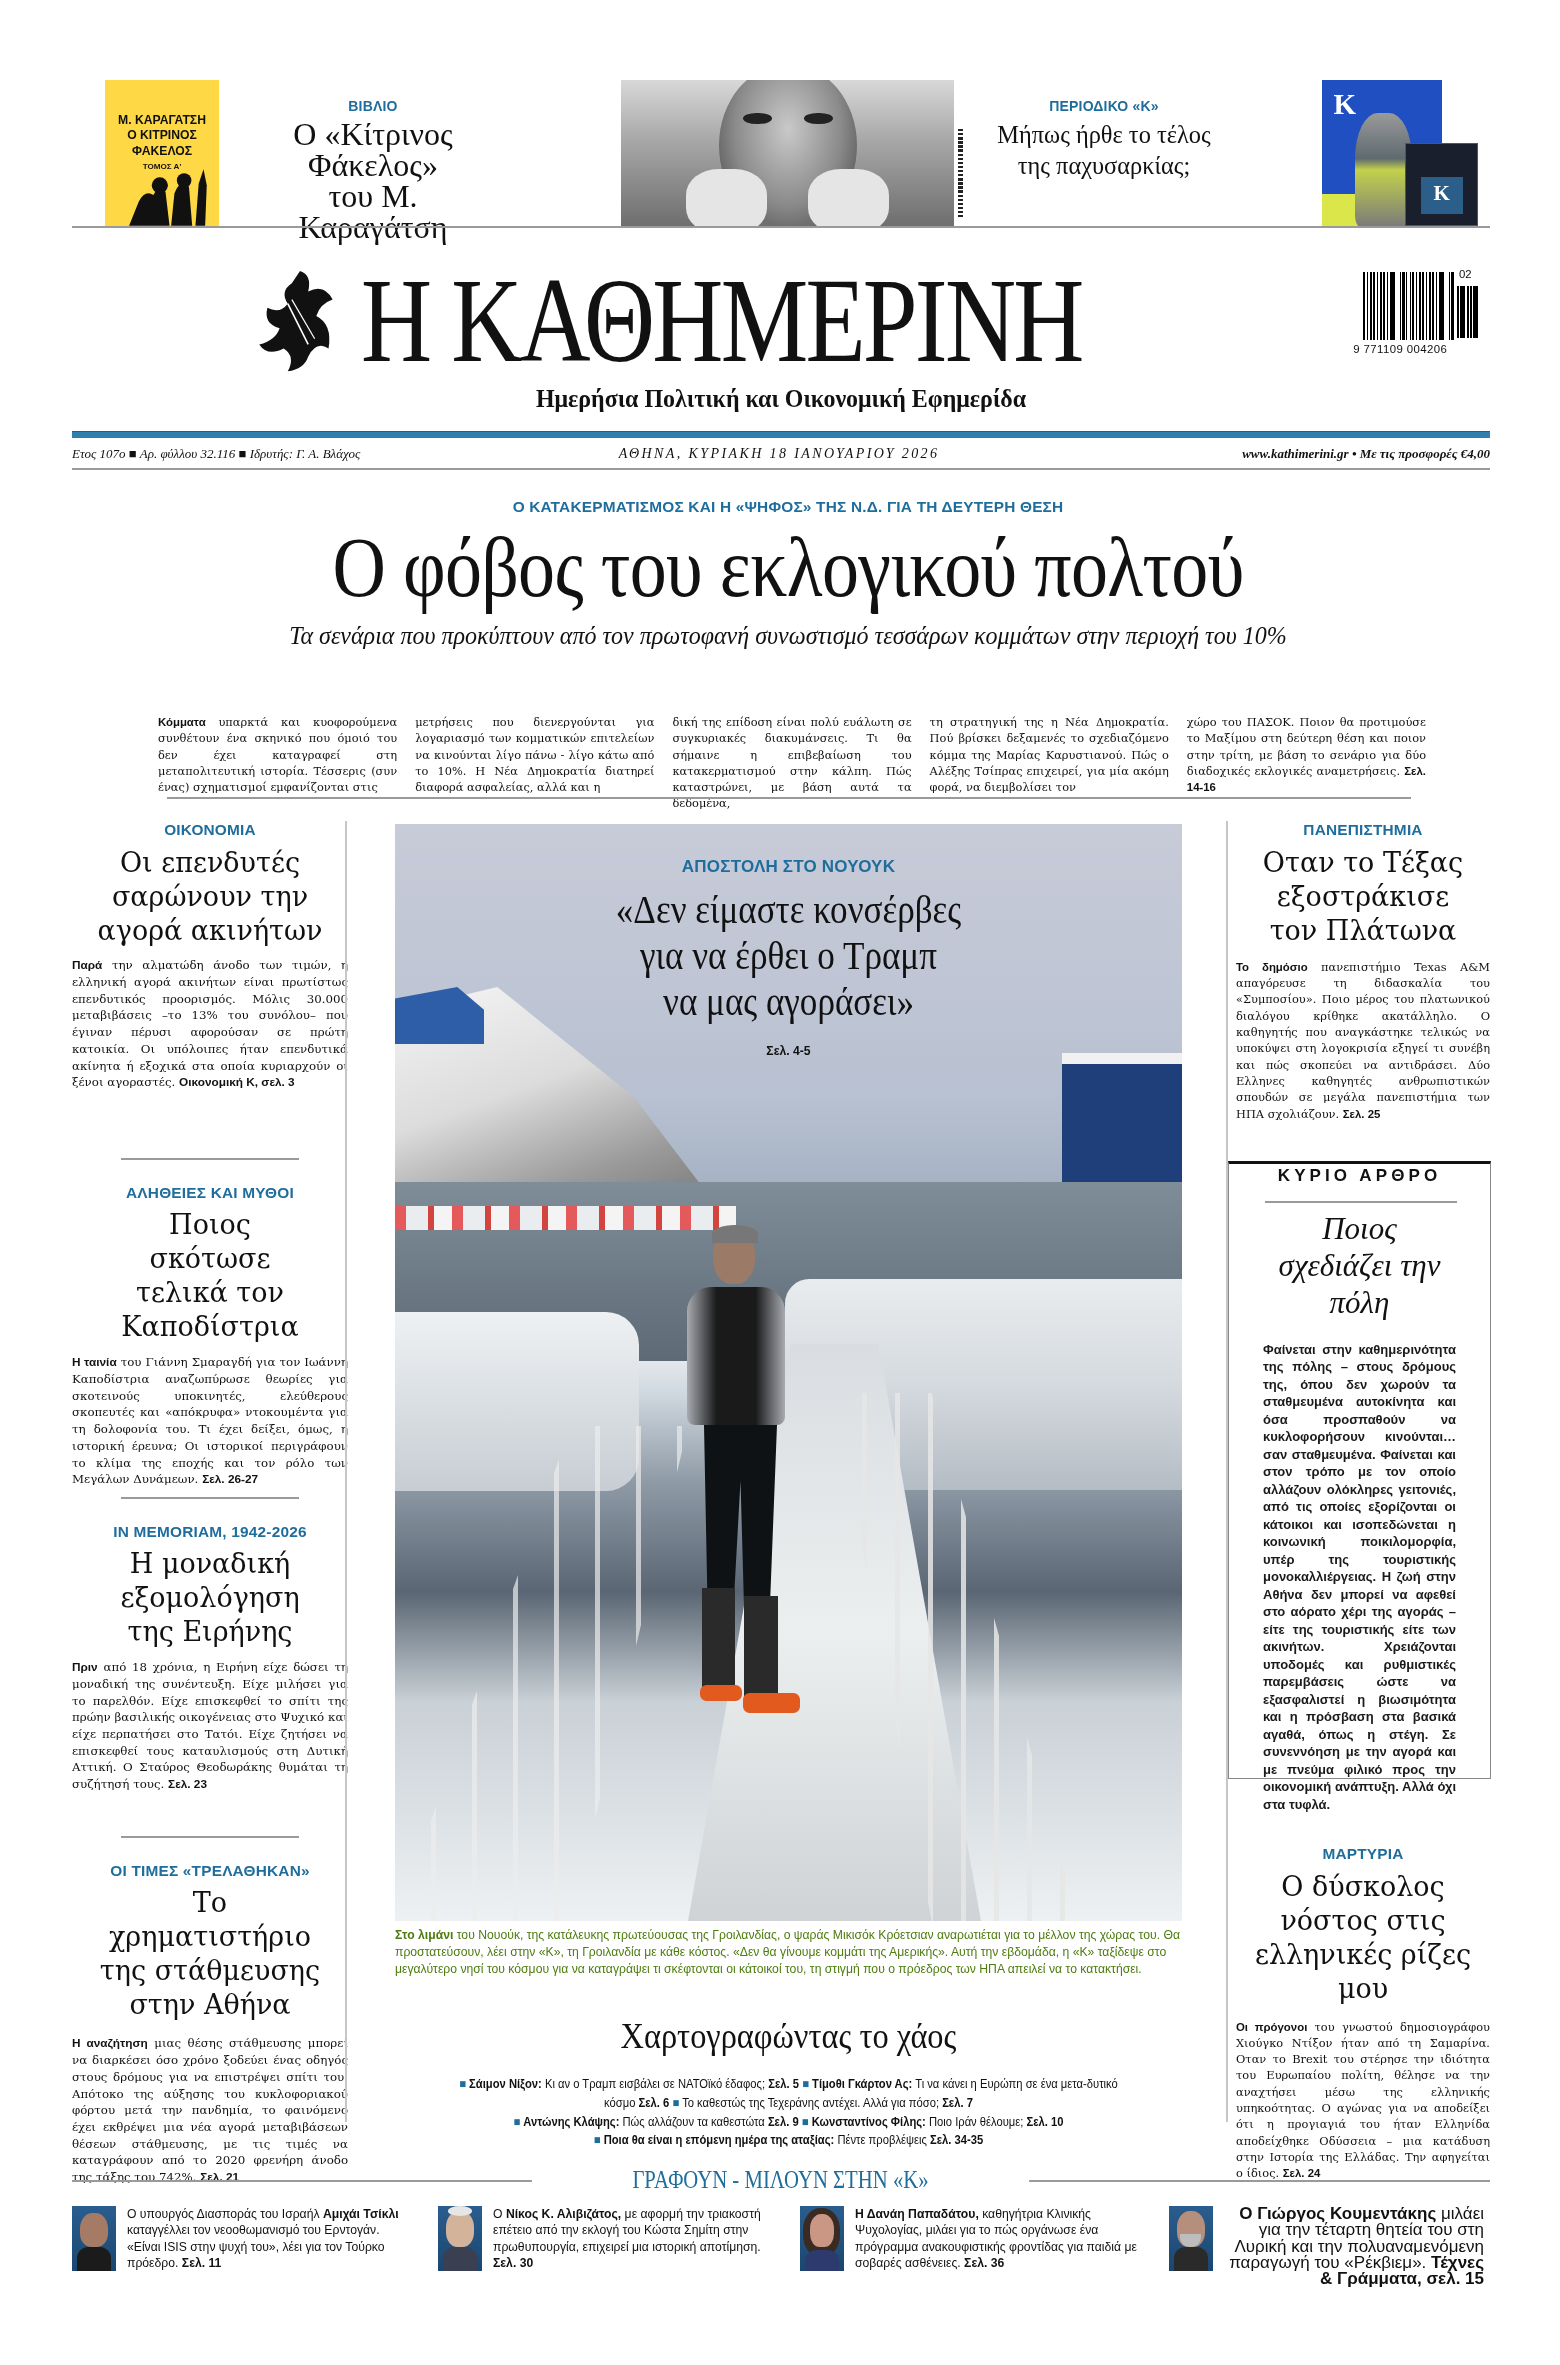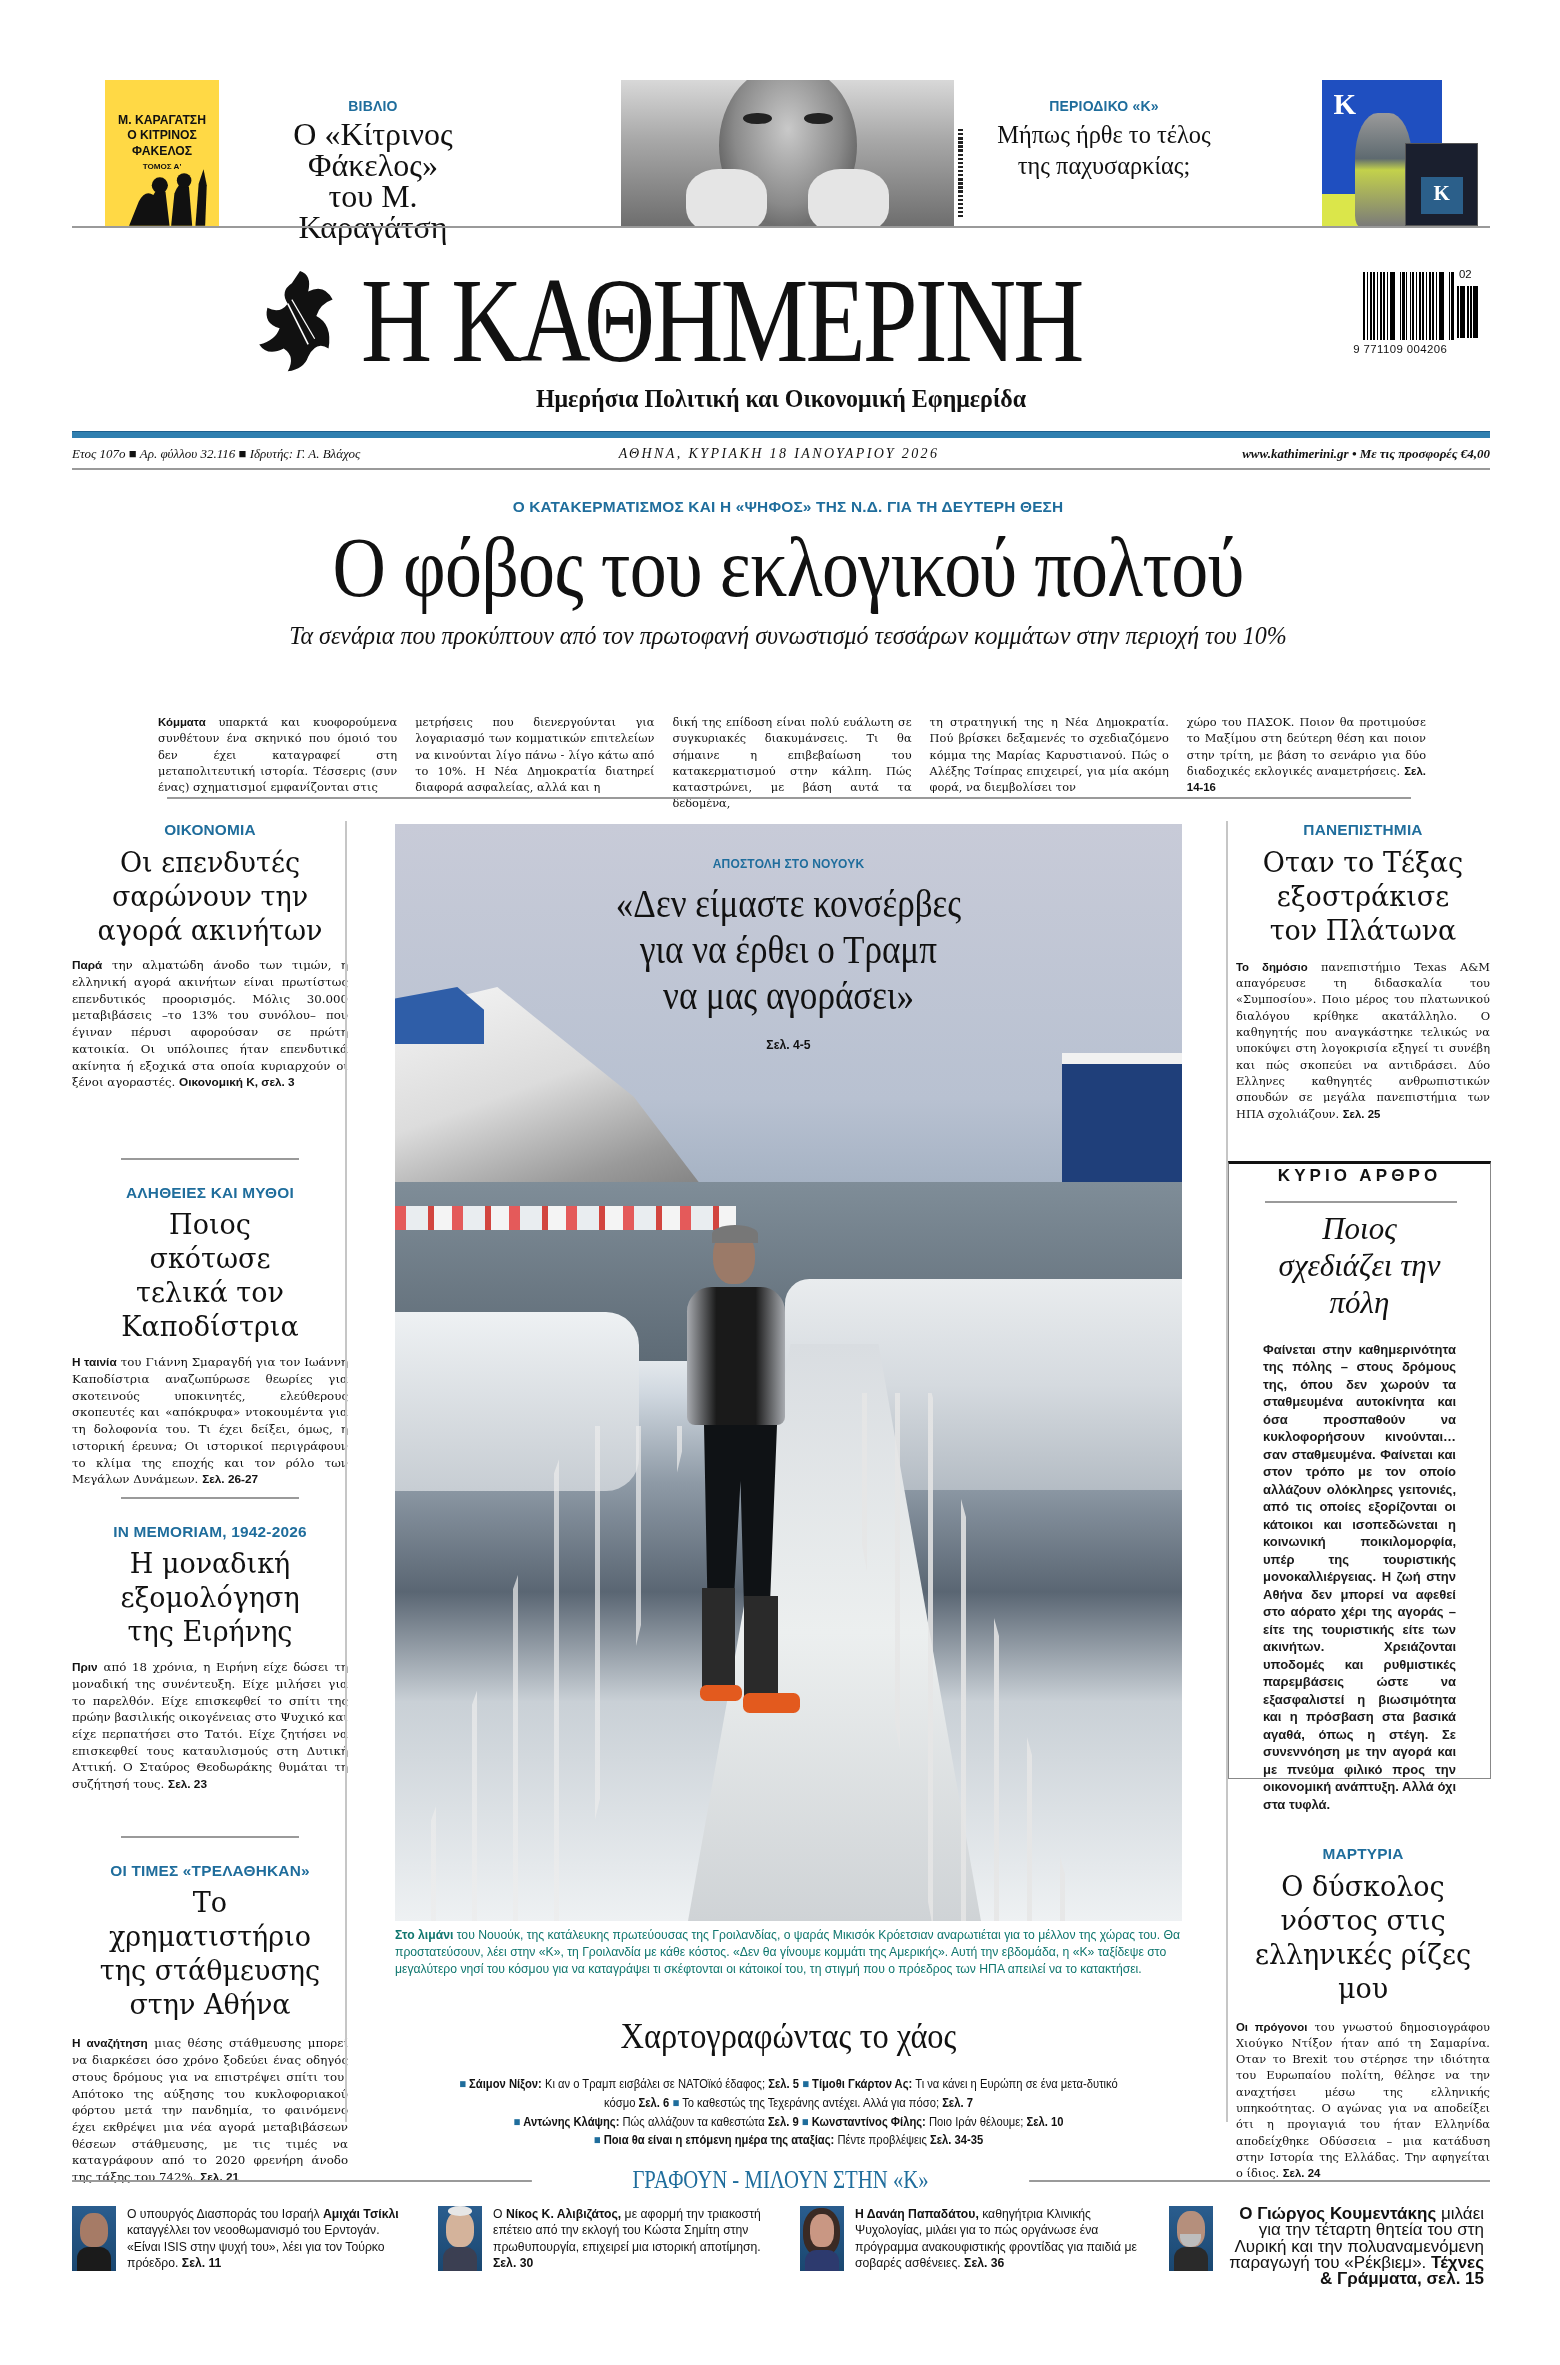"ΑΠΟΣΤΟΛΗ ΣΤΟ ΝΟΥΟΥΚ" div.kicker { font-size: 12px -> 17px }
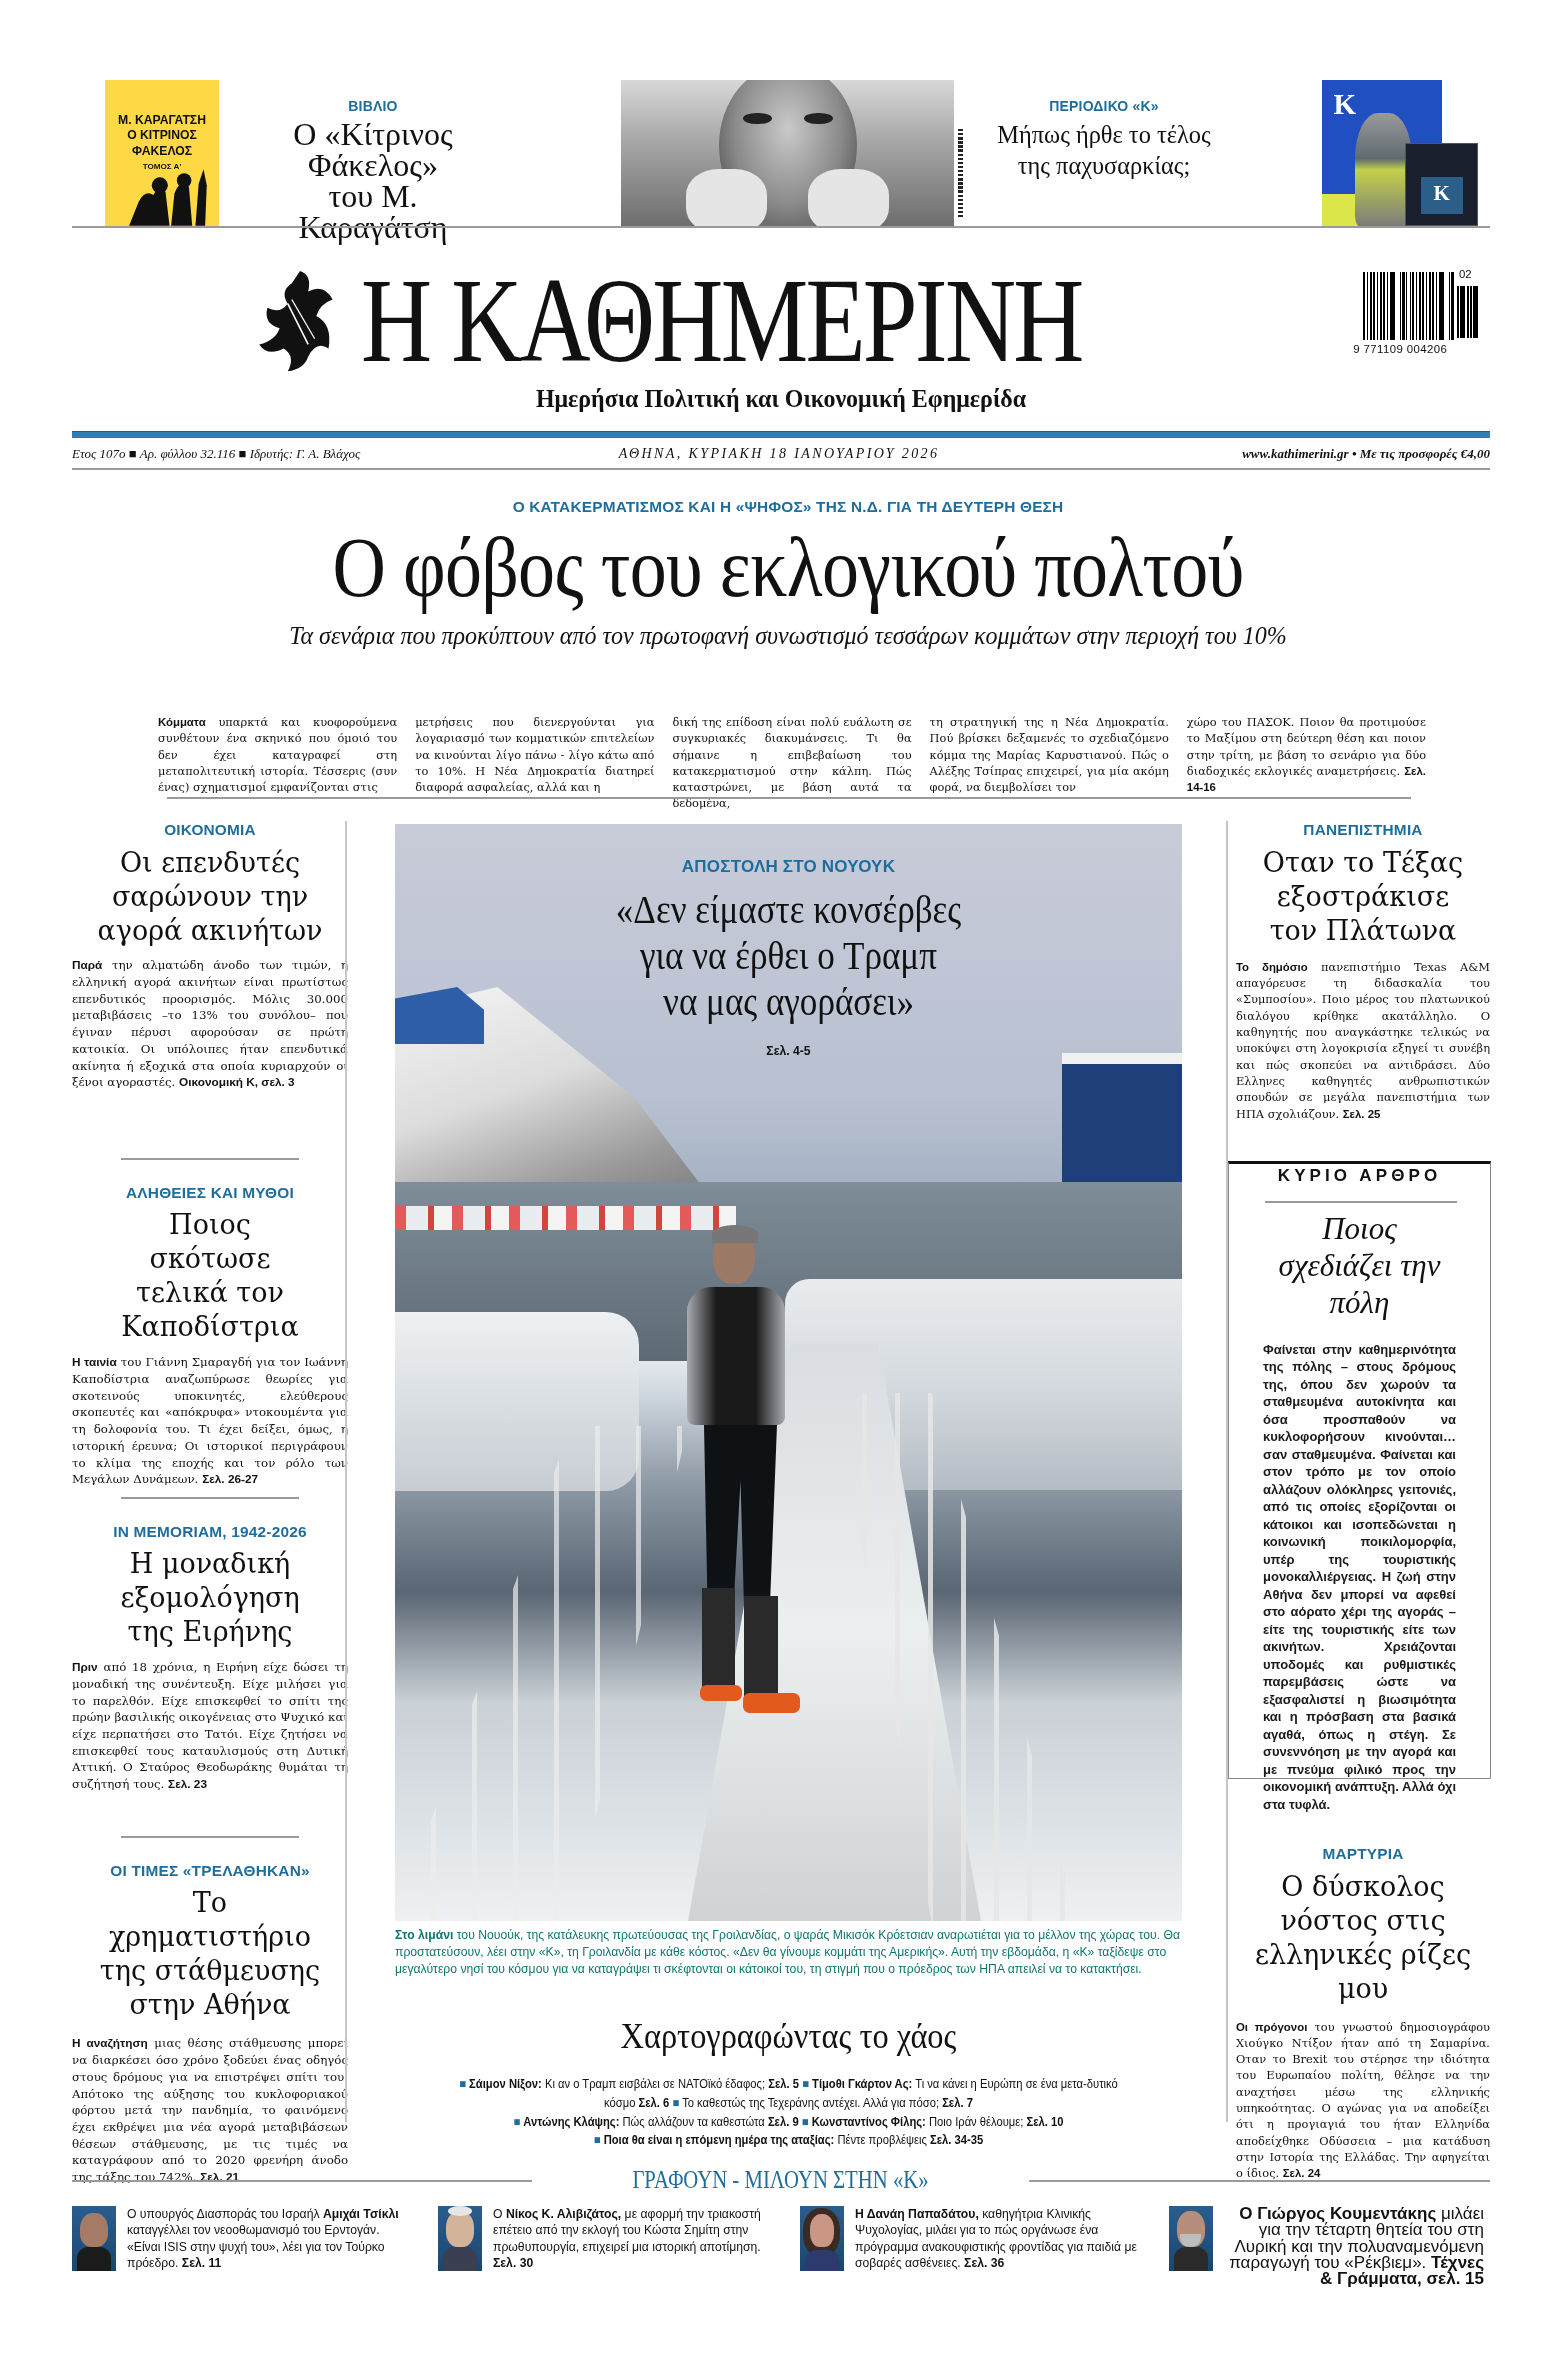"Στο λιμάνι του Νουούκ, της" div.abs { color: #0f766e -> #4d7c0f }
